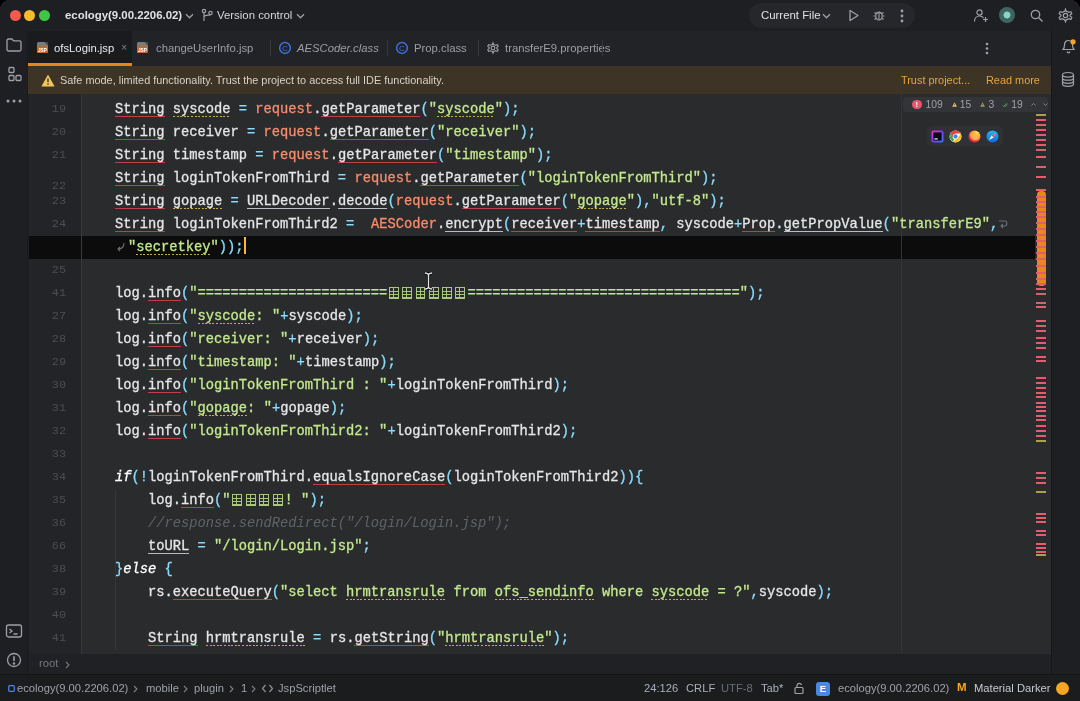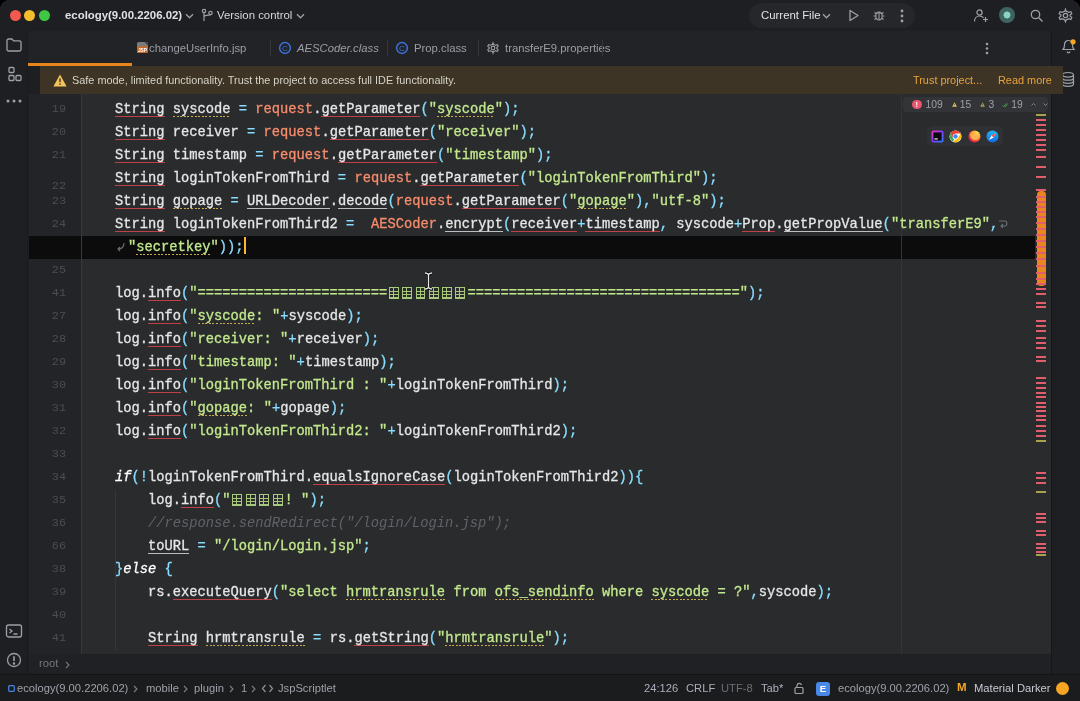"ofsLogin.jsp" div.tab { html: none -> <div> <span></span> <svg> <rect></rect> <path></path> <rect></rect> <text>JSP</text> </svg> <span>ofsLogin.jsp</span> <span>×</span> </div> }
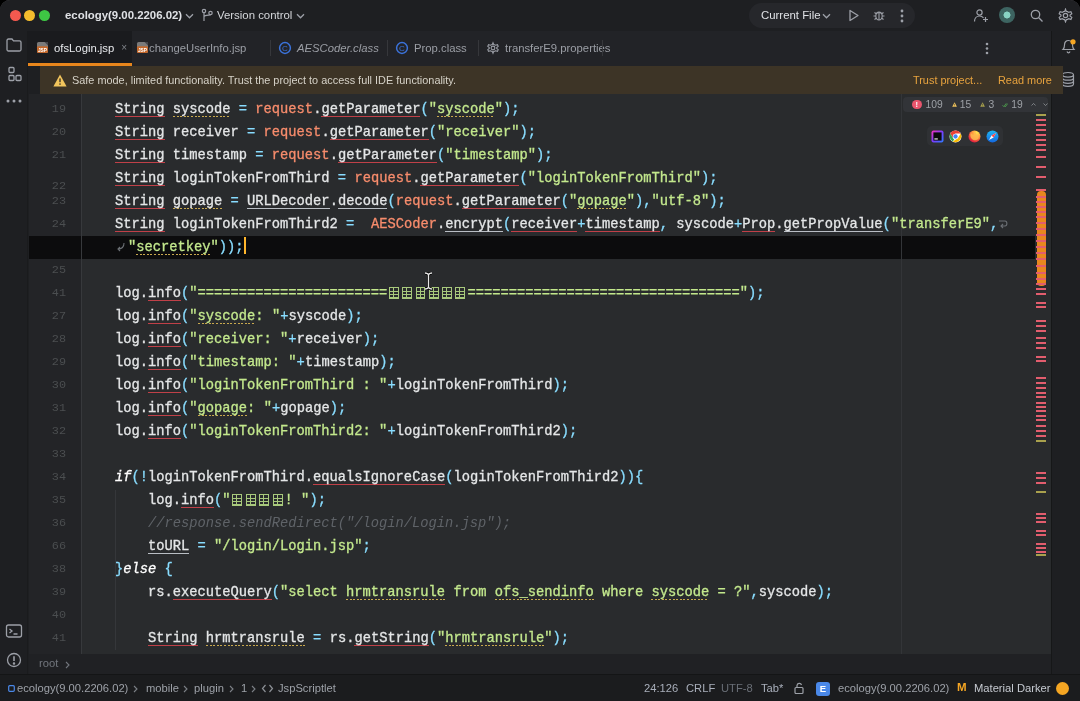"changeUserInfo.jsp" span { margin-left: 0 -> 7px }
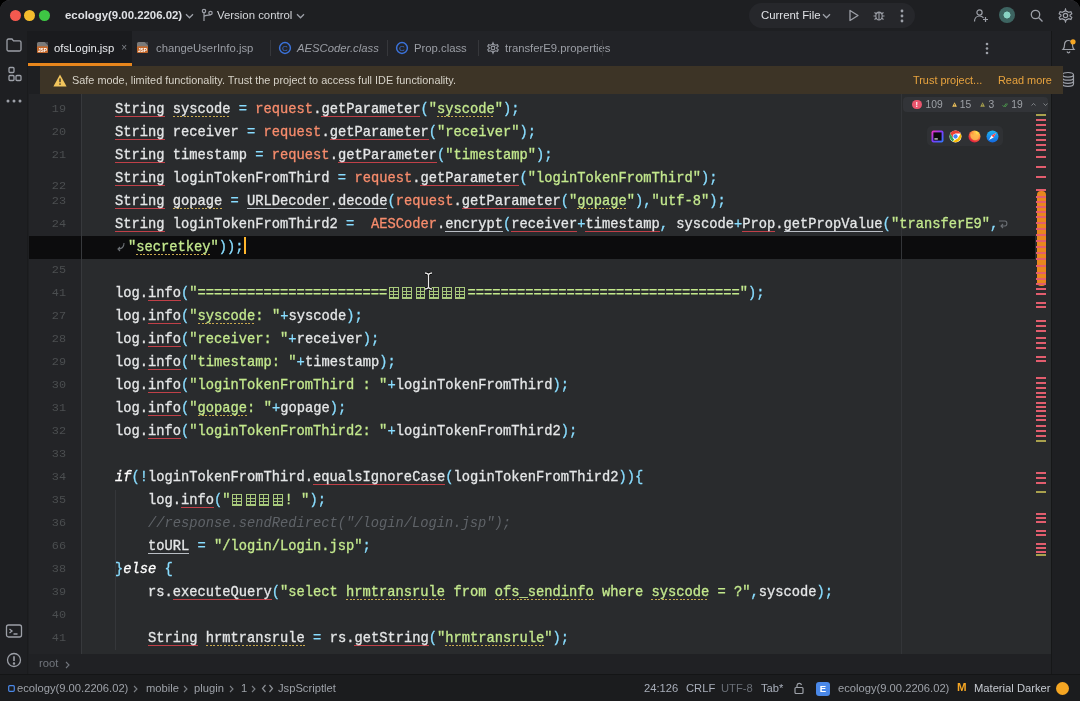"Safe mode, limited functionality. Trust" #banner { margin-left: 12px -> none }
